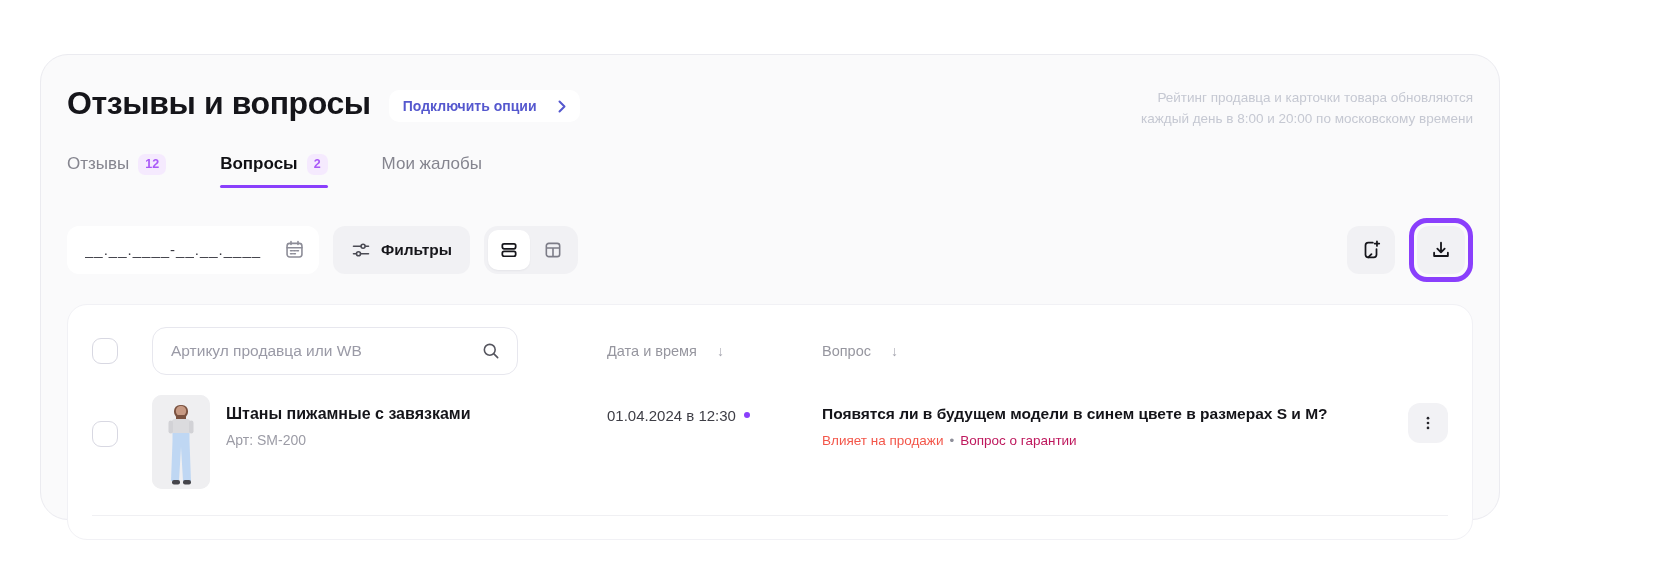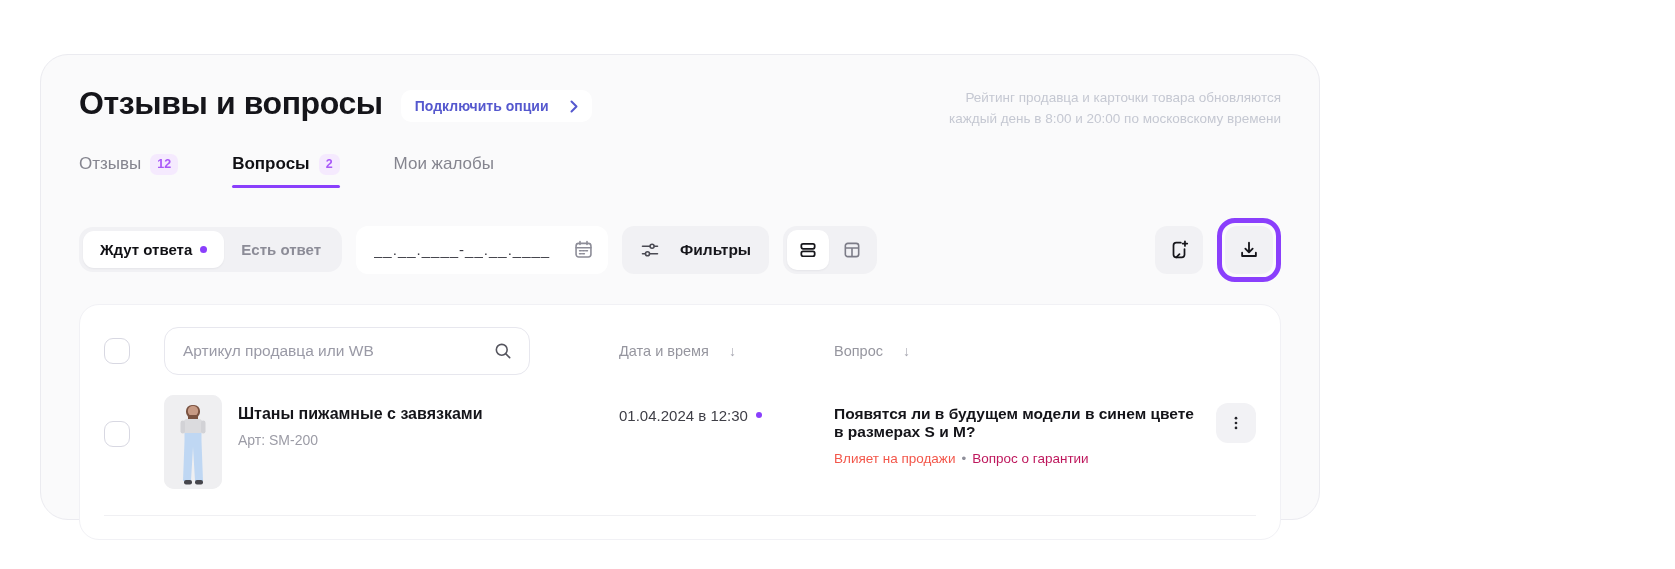"Отзывы и вопросы" .card { padding: 0 38px -> 0 26px; width: 1280px -> 1460px }
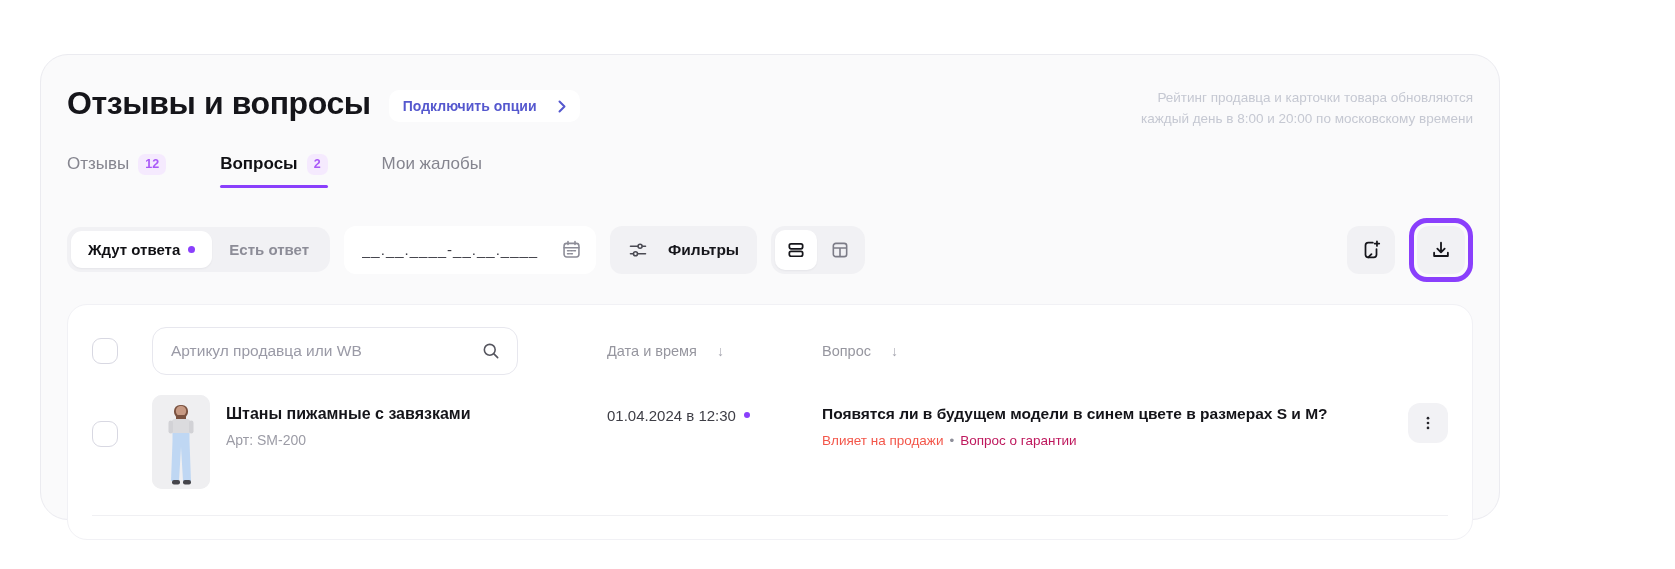"Ждут ответа" div.seg-control { html: <div> <div> <span>Ждут ответа</span> <span></span> </div> <div> <span>Есть ответ</span> </div> </div> -> none }
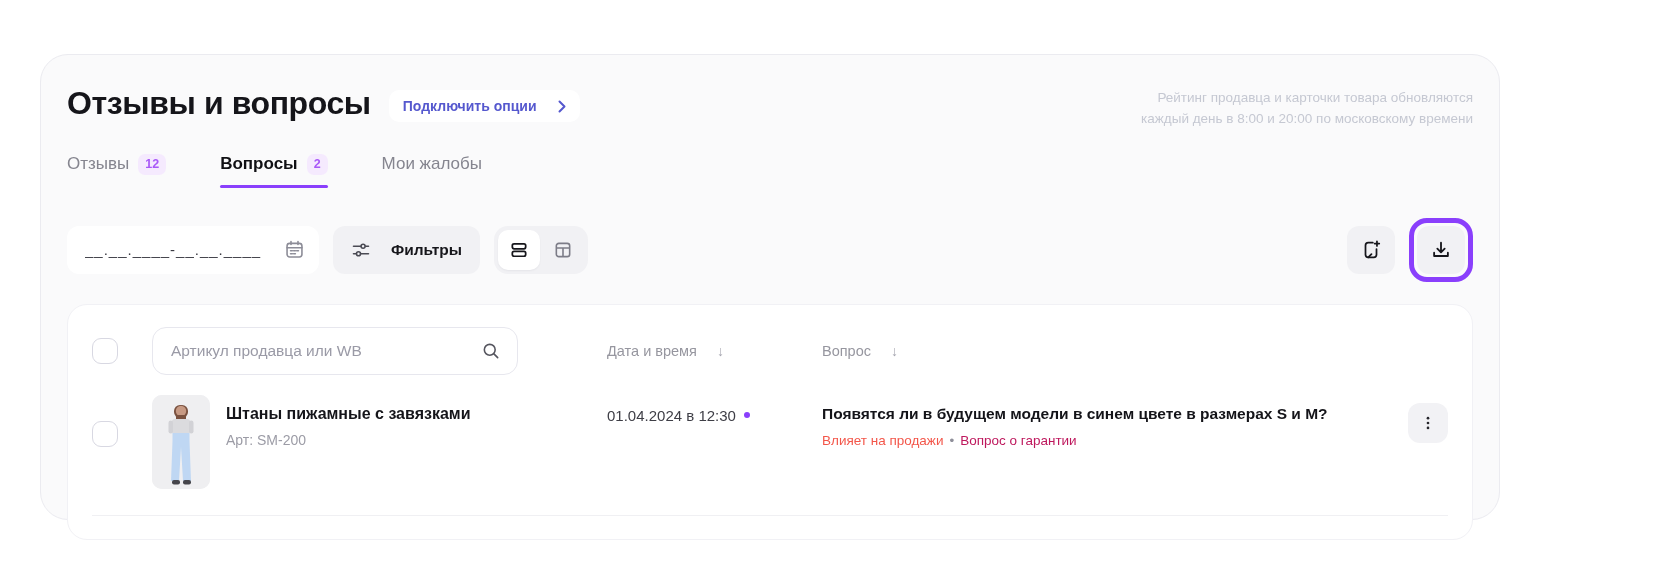"Фильтры" .btn { gap: 20px -> 10px }
